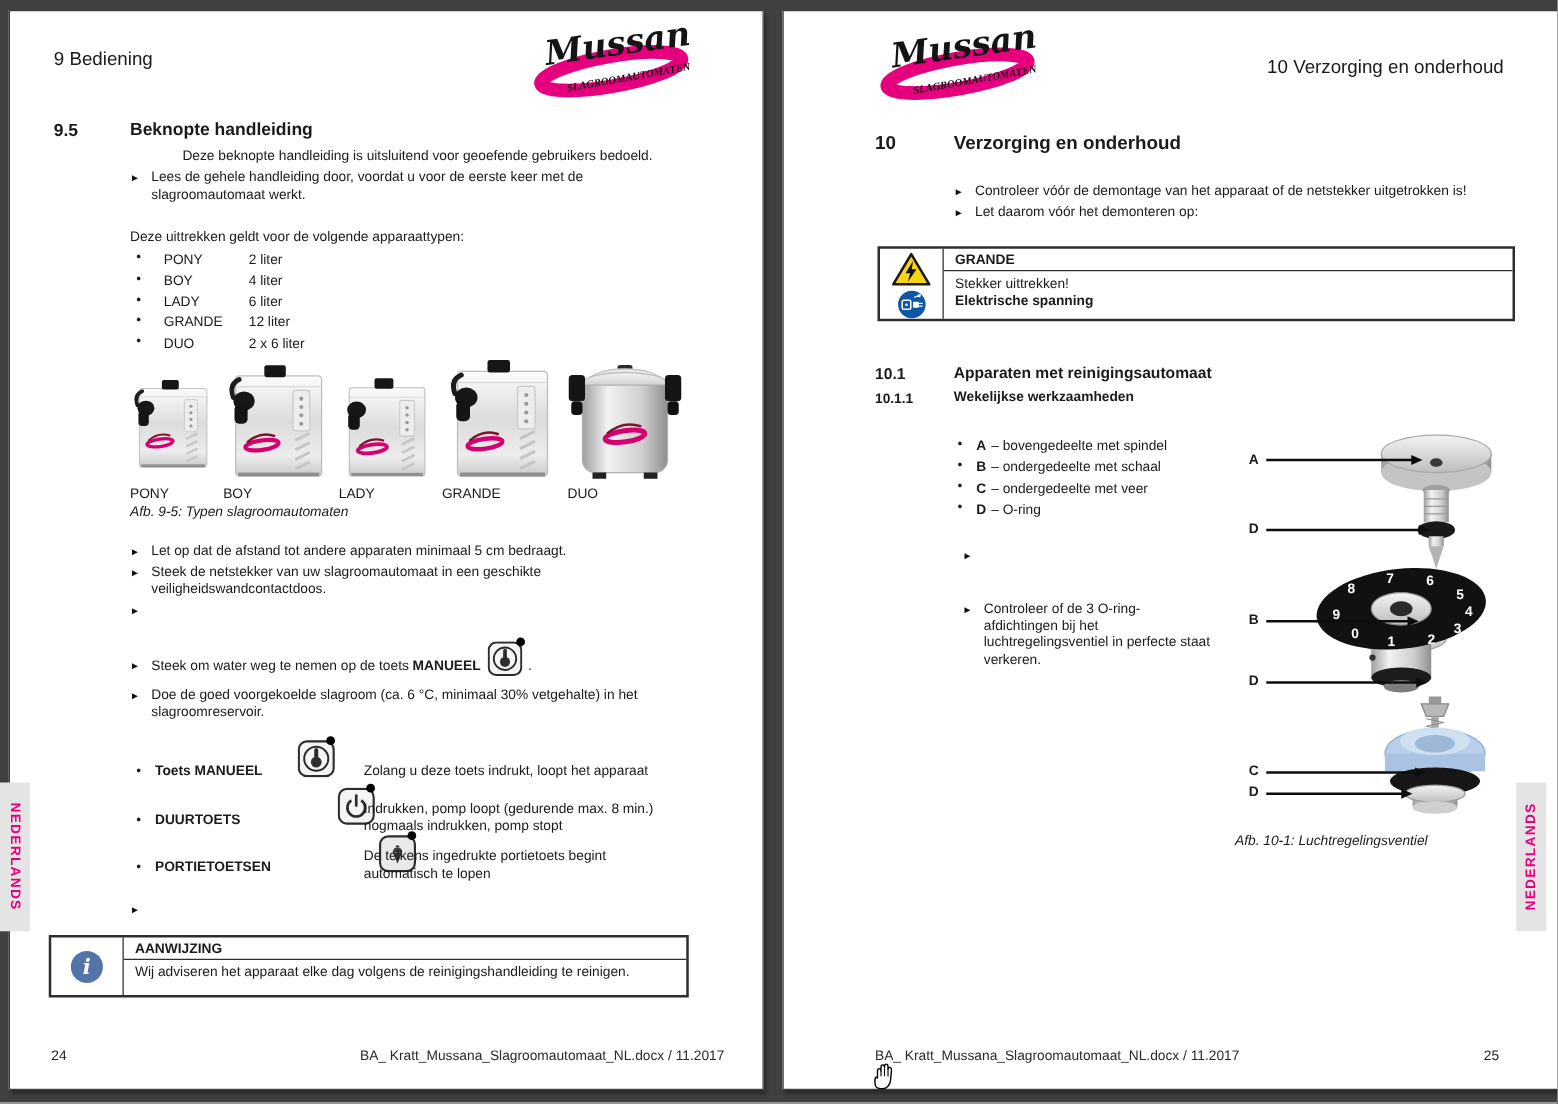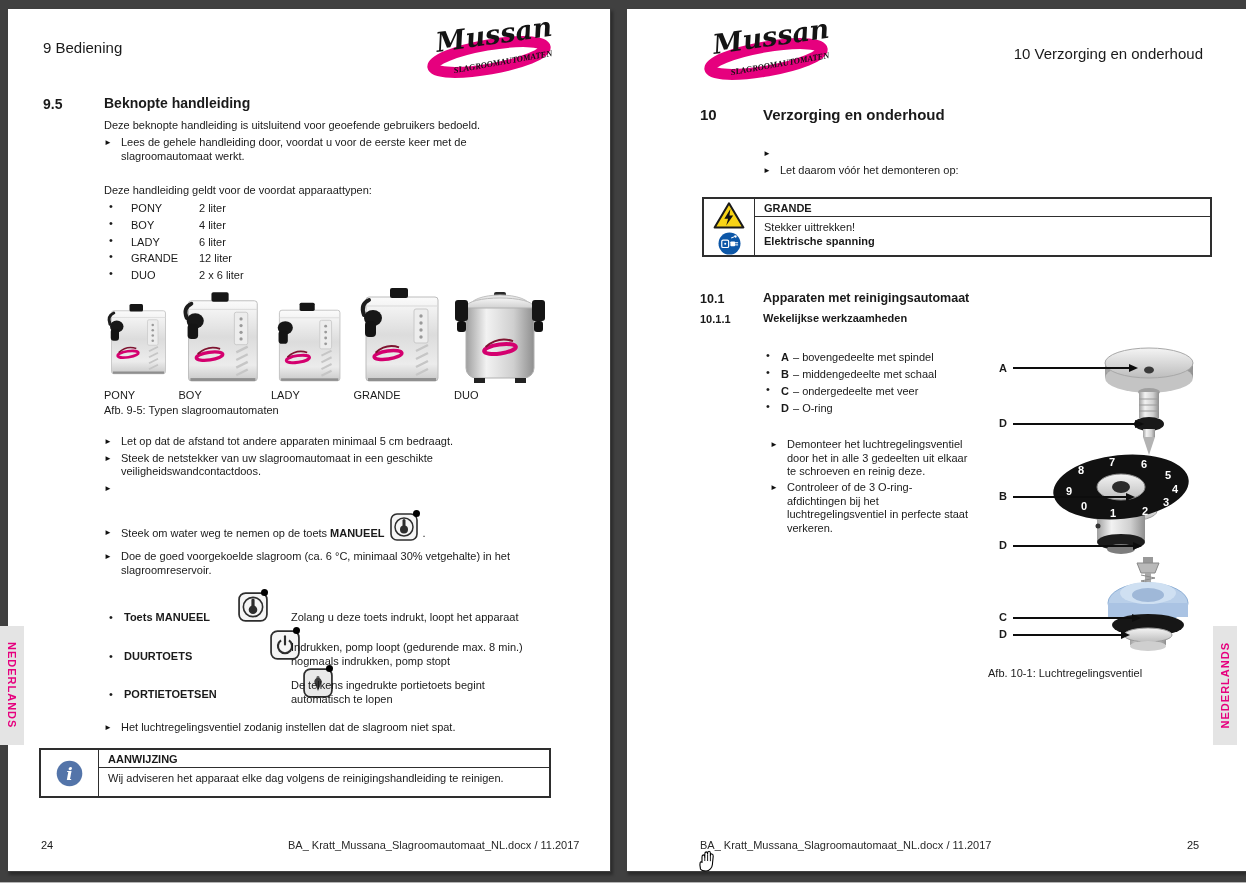"Deze beknopte handleiding is uitsluitend" div.abs { text-align: none -> center }
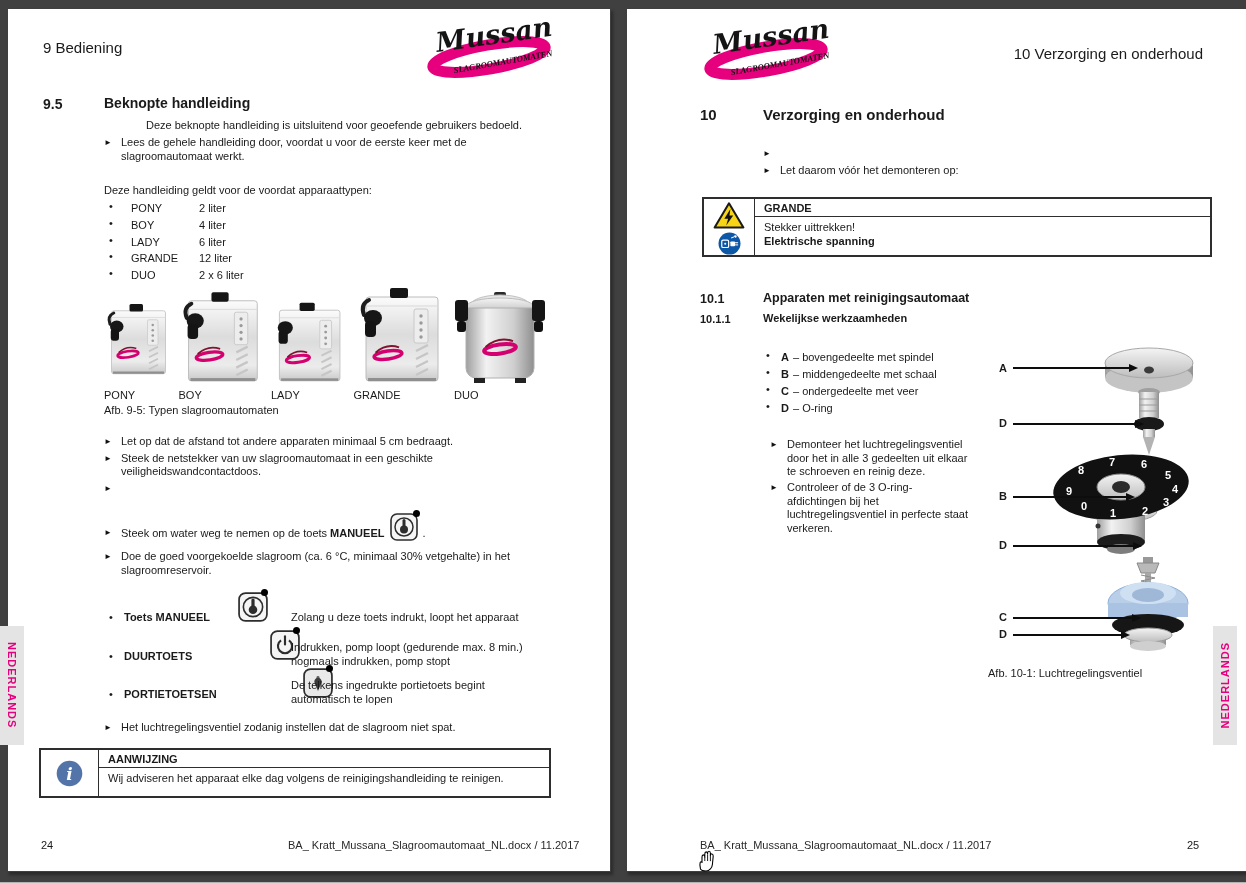"Controleer vóór de demontage van" span.t11 { html: none -> <span>Controleer vóór de demontage van het apparaat of de netstekker uitgetrokken is!</span> }
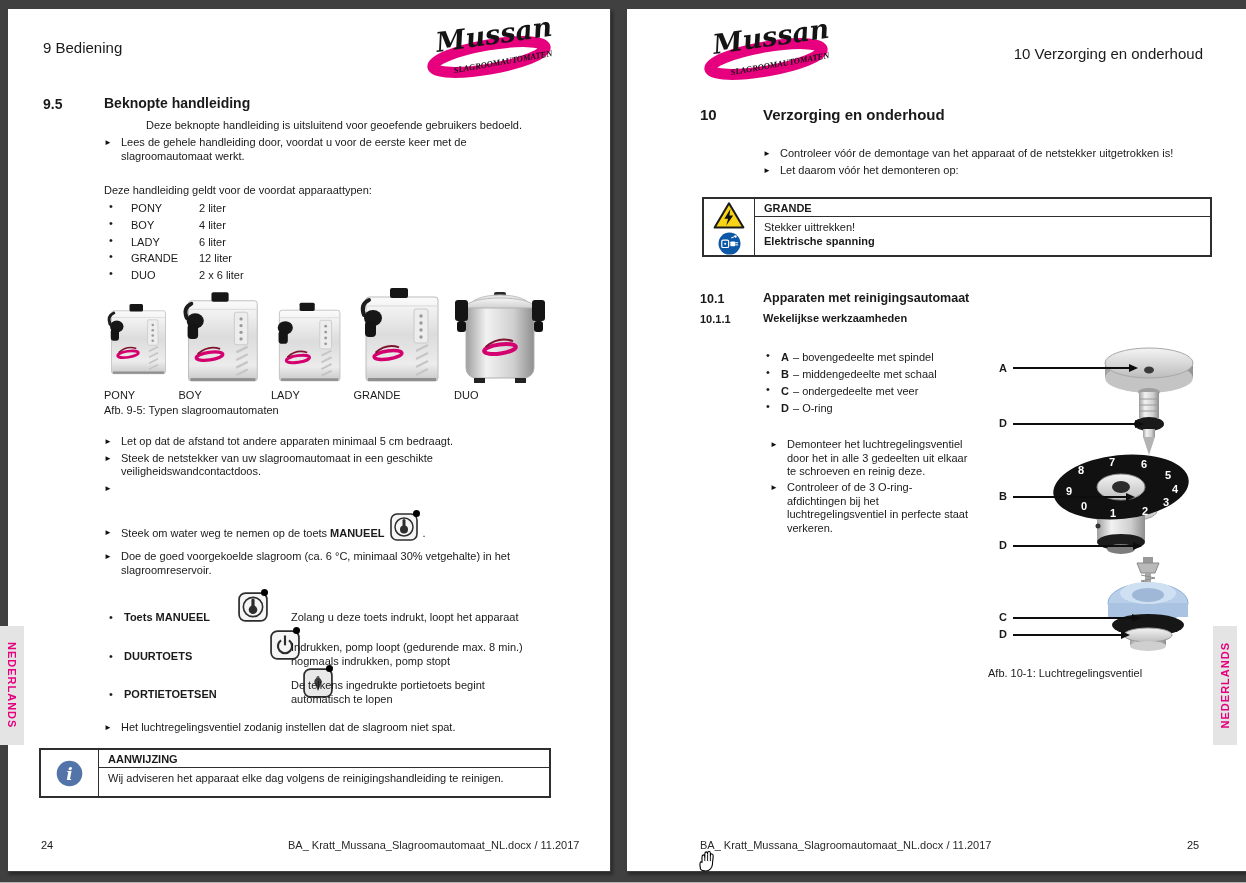"Deze handleiding geldt voor de" div.abs { text: handleiding geldt voor de voordat -> uittrekken geldt voor de volgende }
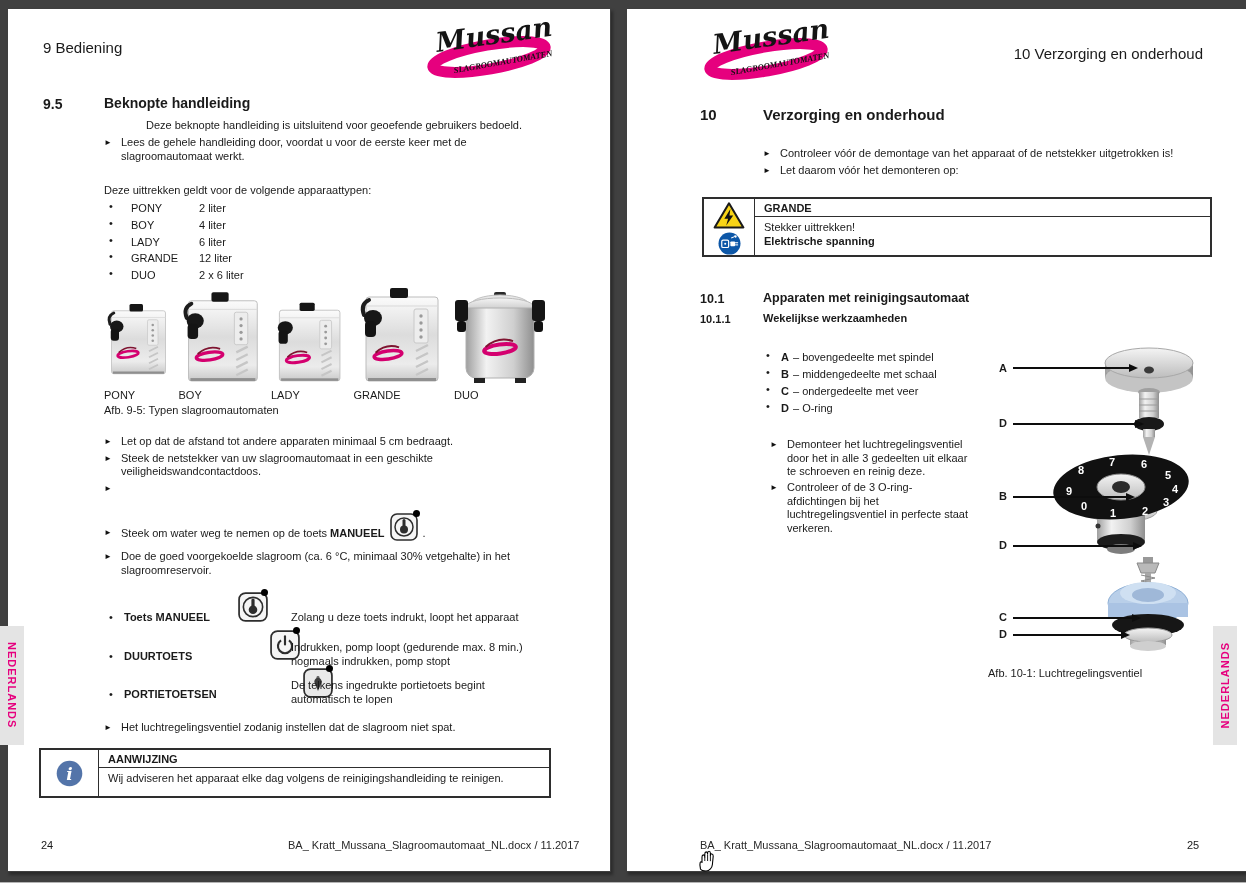"– middengedeelte met schaal" span { text: middengedeelte -> ondergedeelte }
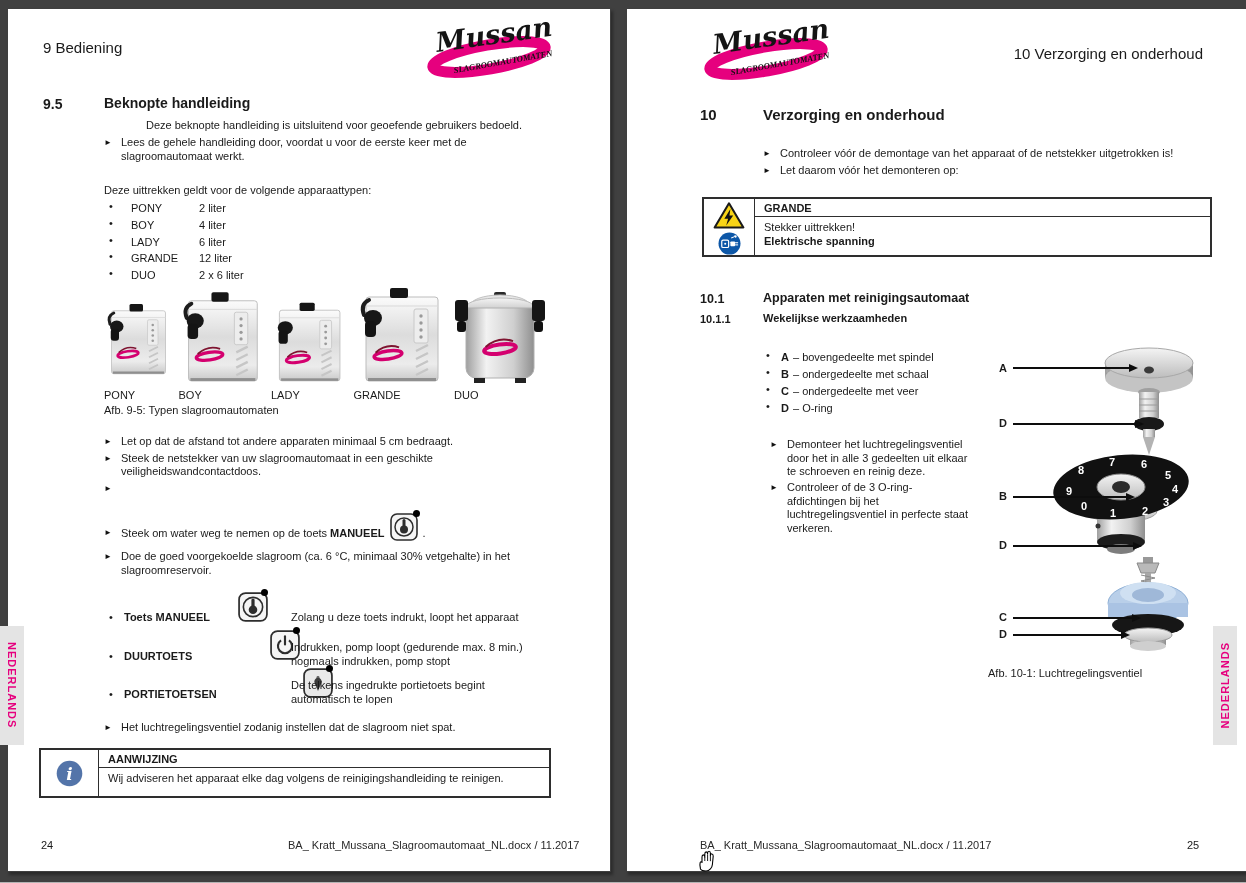"Afb. 9-5: Typen slagroomautomaten" .italic { font-style: none -> italic }
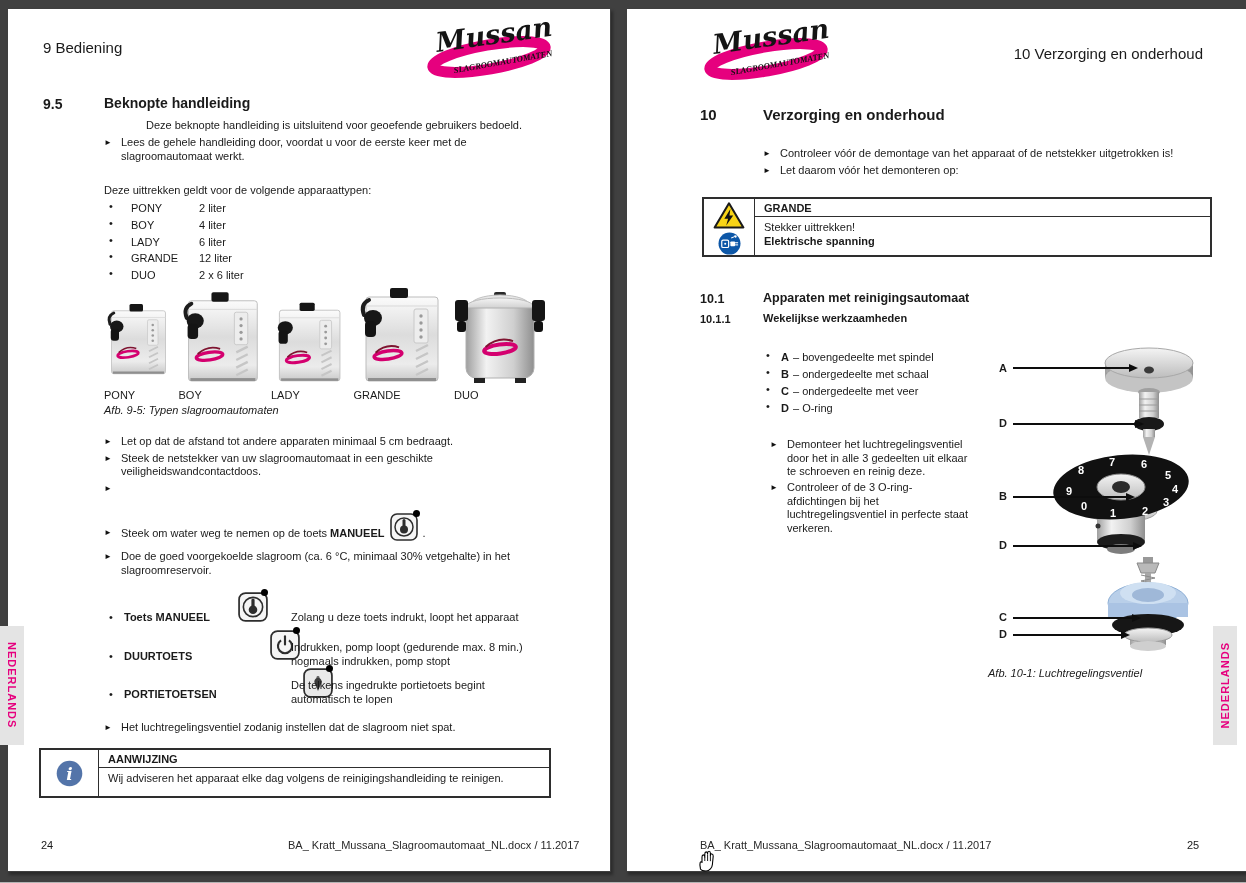"Demonteer het luchtregelingsventiel" span.t11 { html: <span>Demonteer het luchtregelingsventiel door het in alle 3 gedeelten uit elkaar te schroeven en reinig deze.</span> -> none }
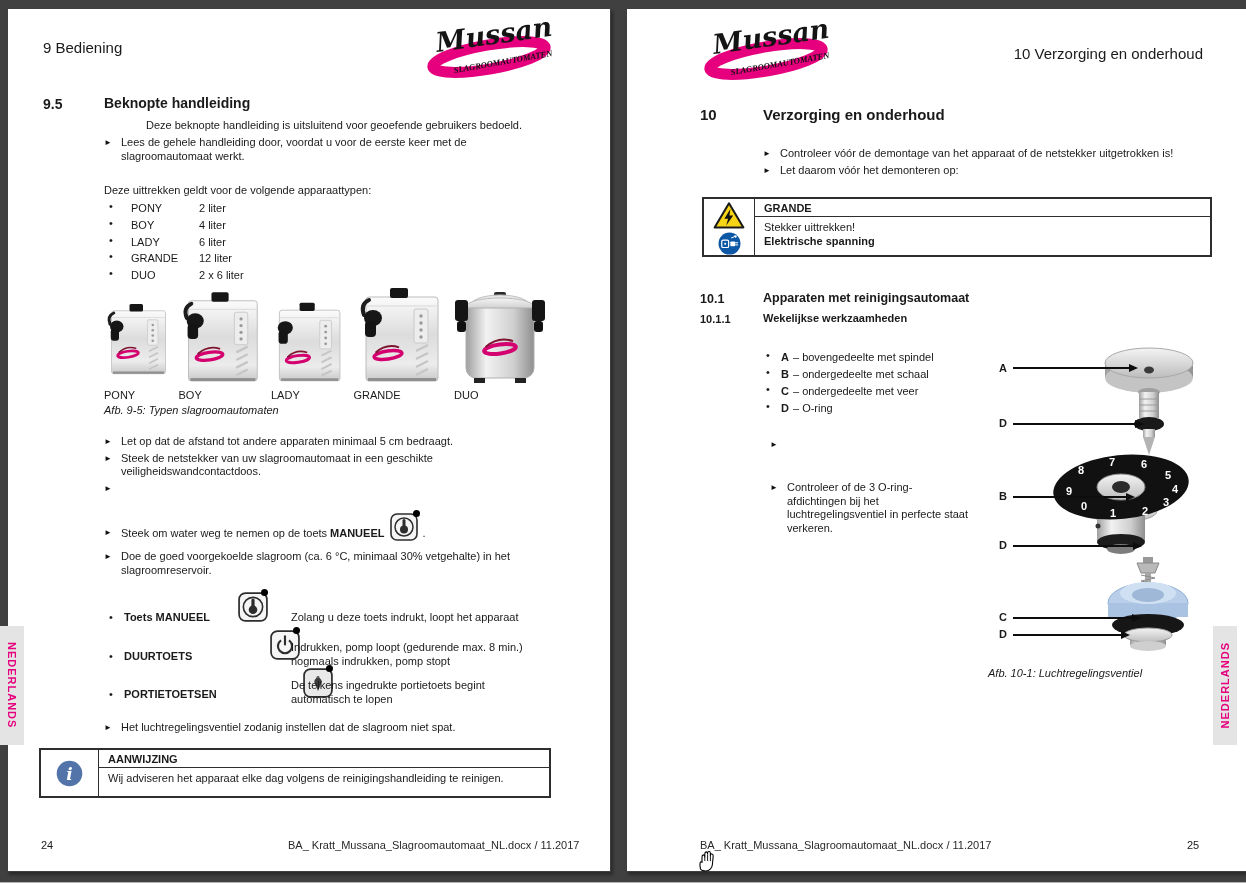"Het luchtregelingsventiel zodanig" span.t11 { html: <span>Het luchtregelingsventiel zodanig instellen dat de slagroom niet spat.</span> -> none }
